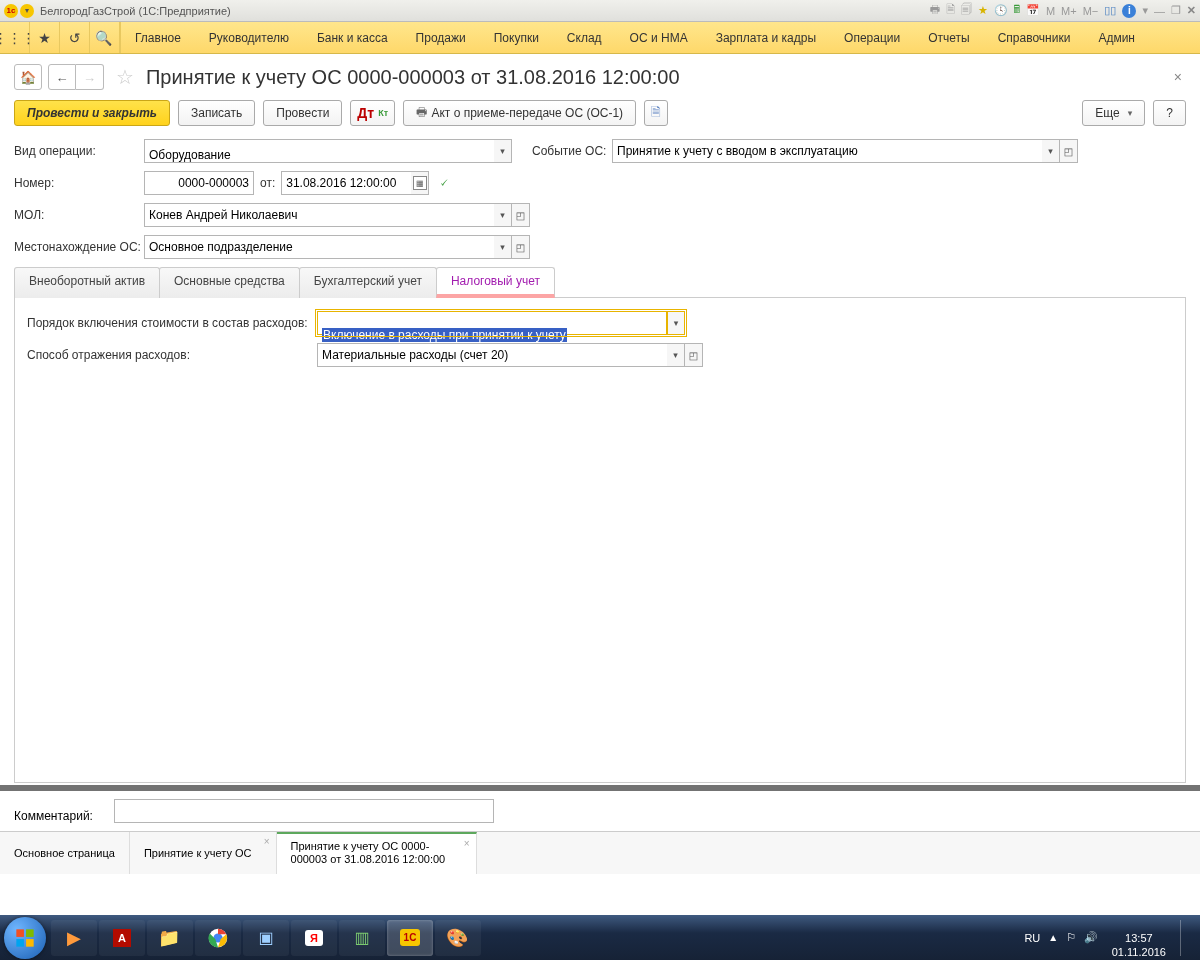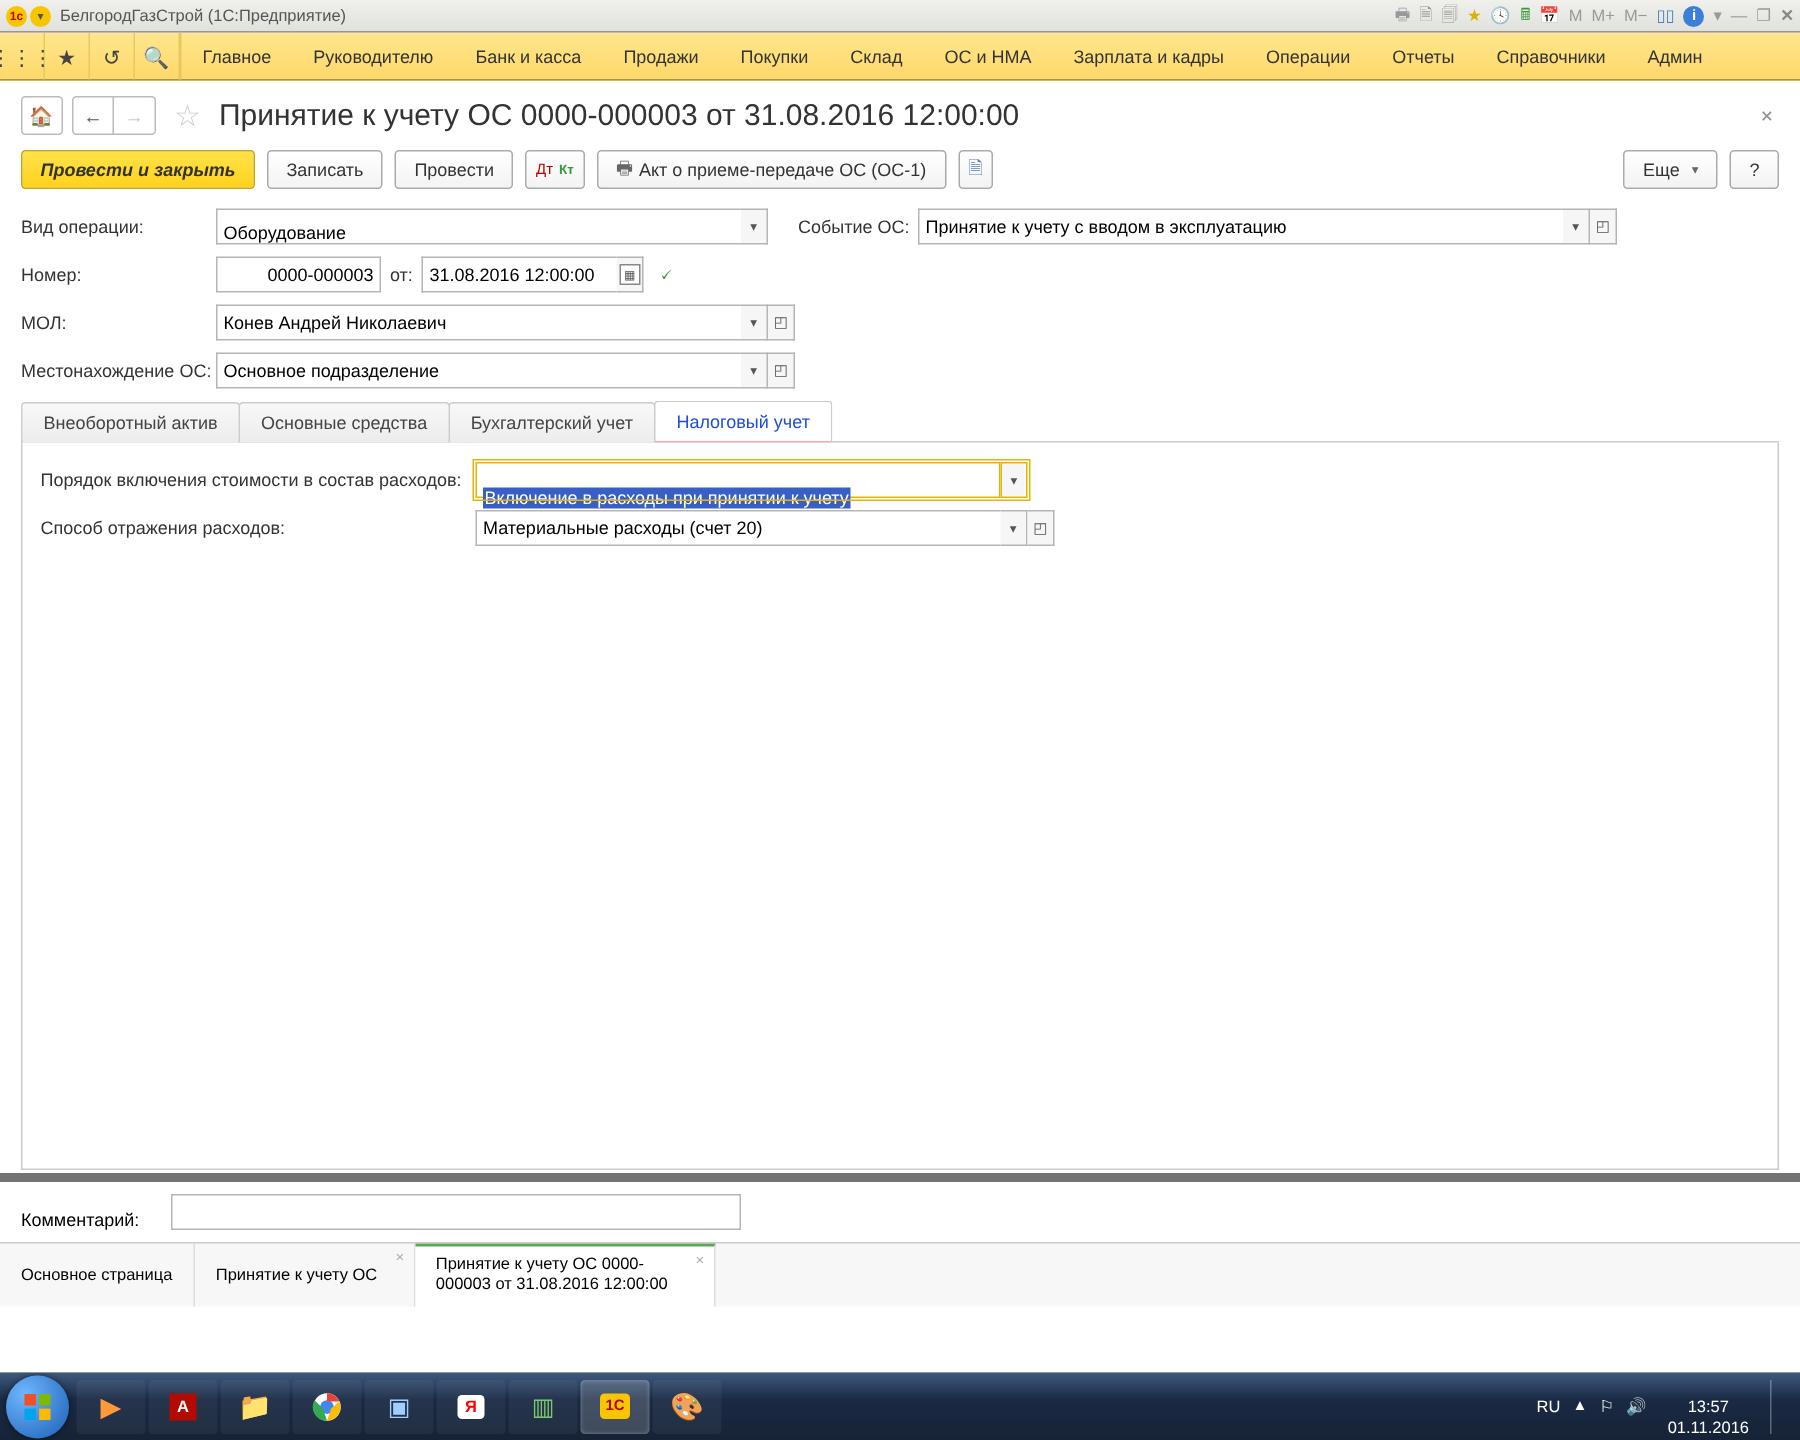"Дт" .small-icon-red { font-size: 10px -> 14px; font-weight: normal -> bold }
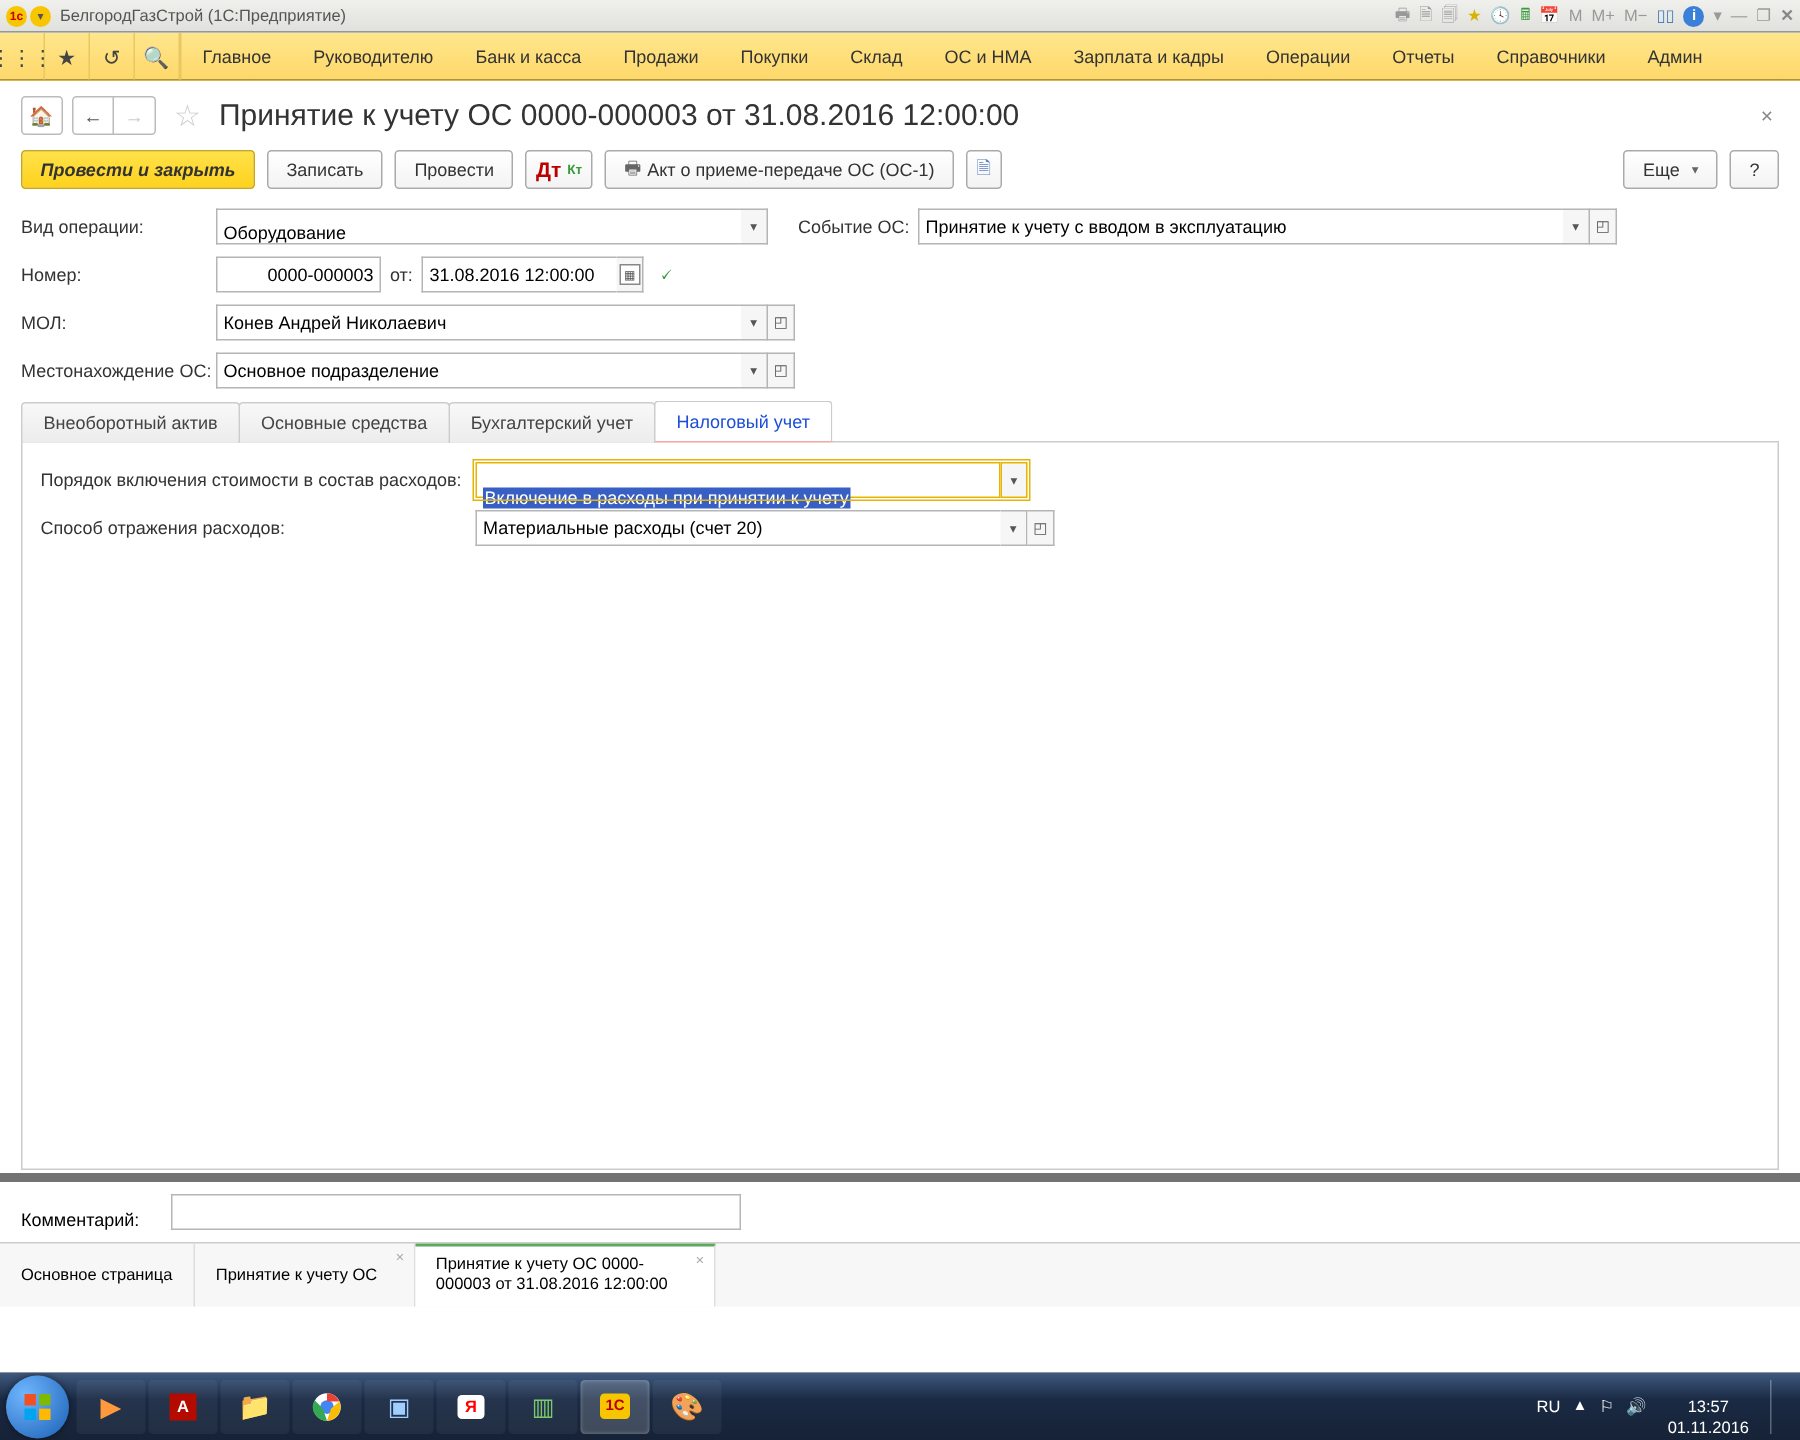"Внеоборотный актив" .tabs { align-items: center -> none }
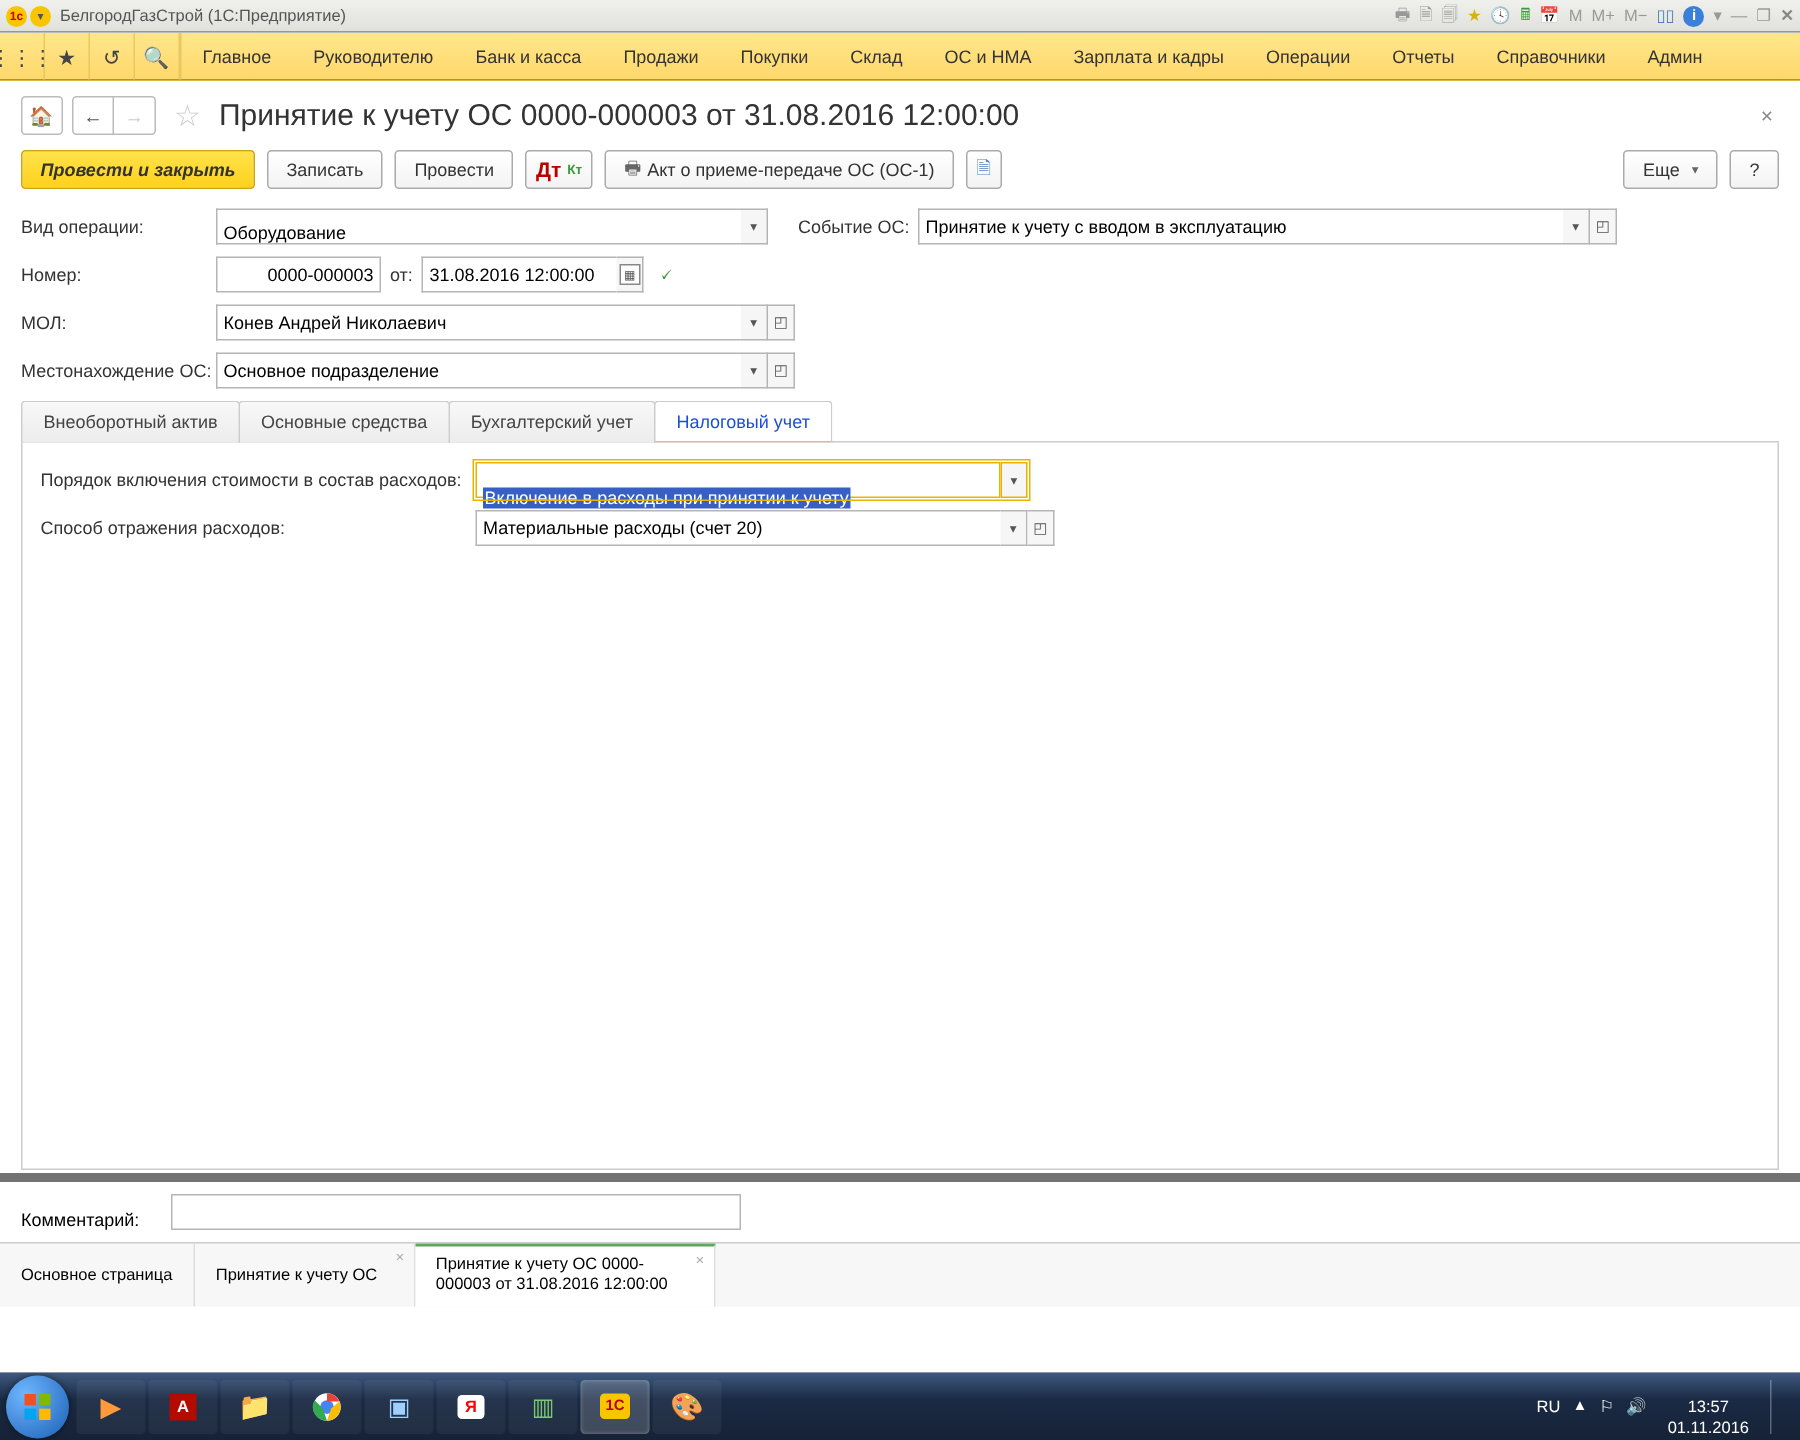"Налоговый учет" .tab.active { border-bottom: 1px solid #fca5a5 -> 4px solid #fca5a5; color: #1d4ed8 -> #a21caf }
